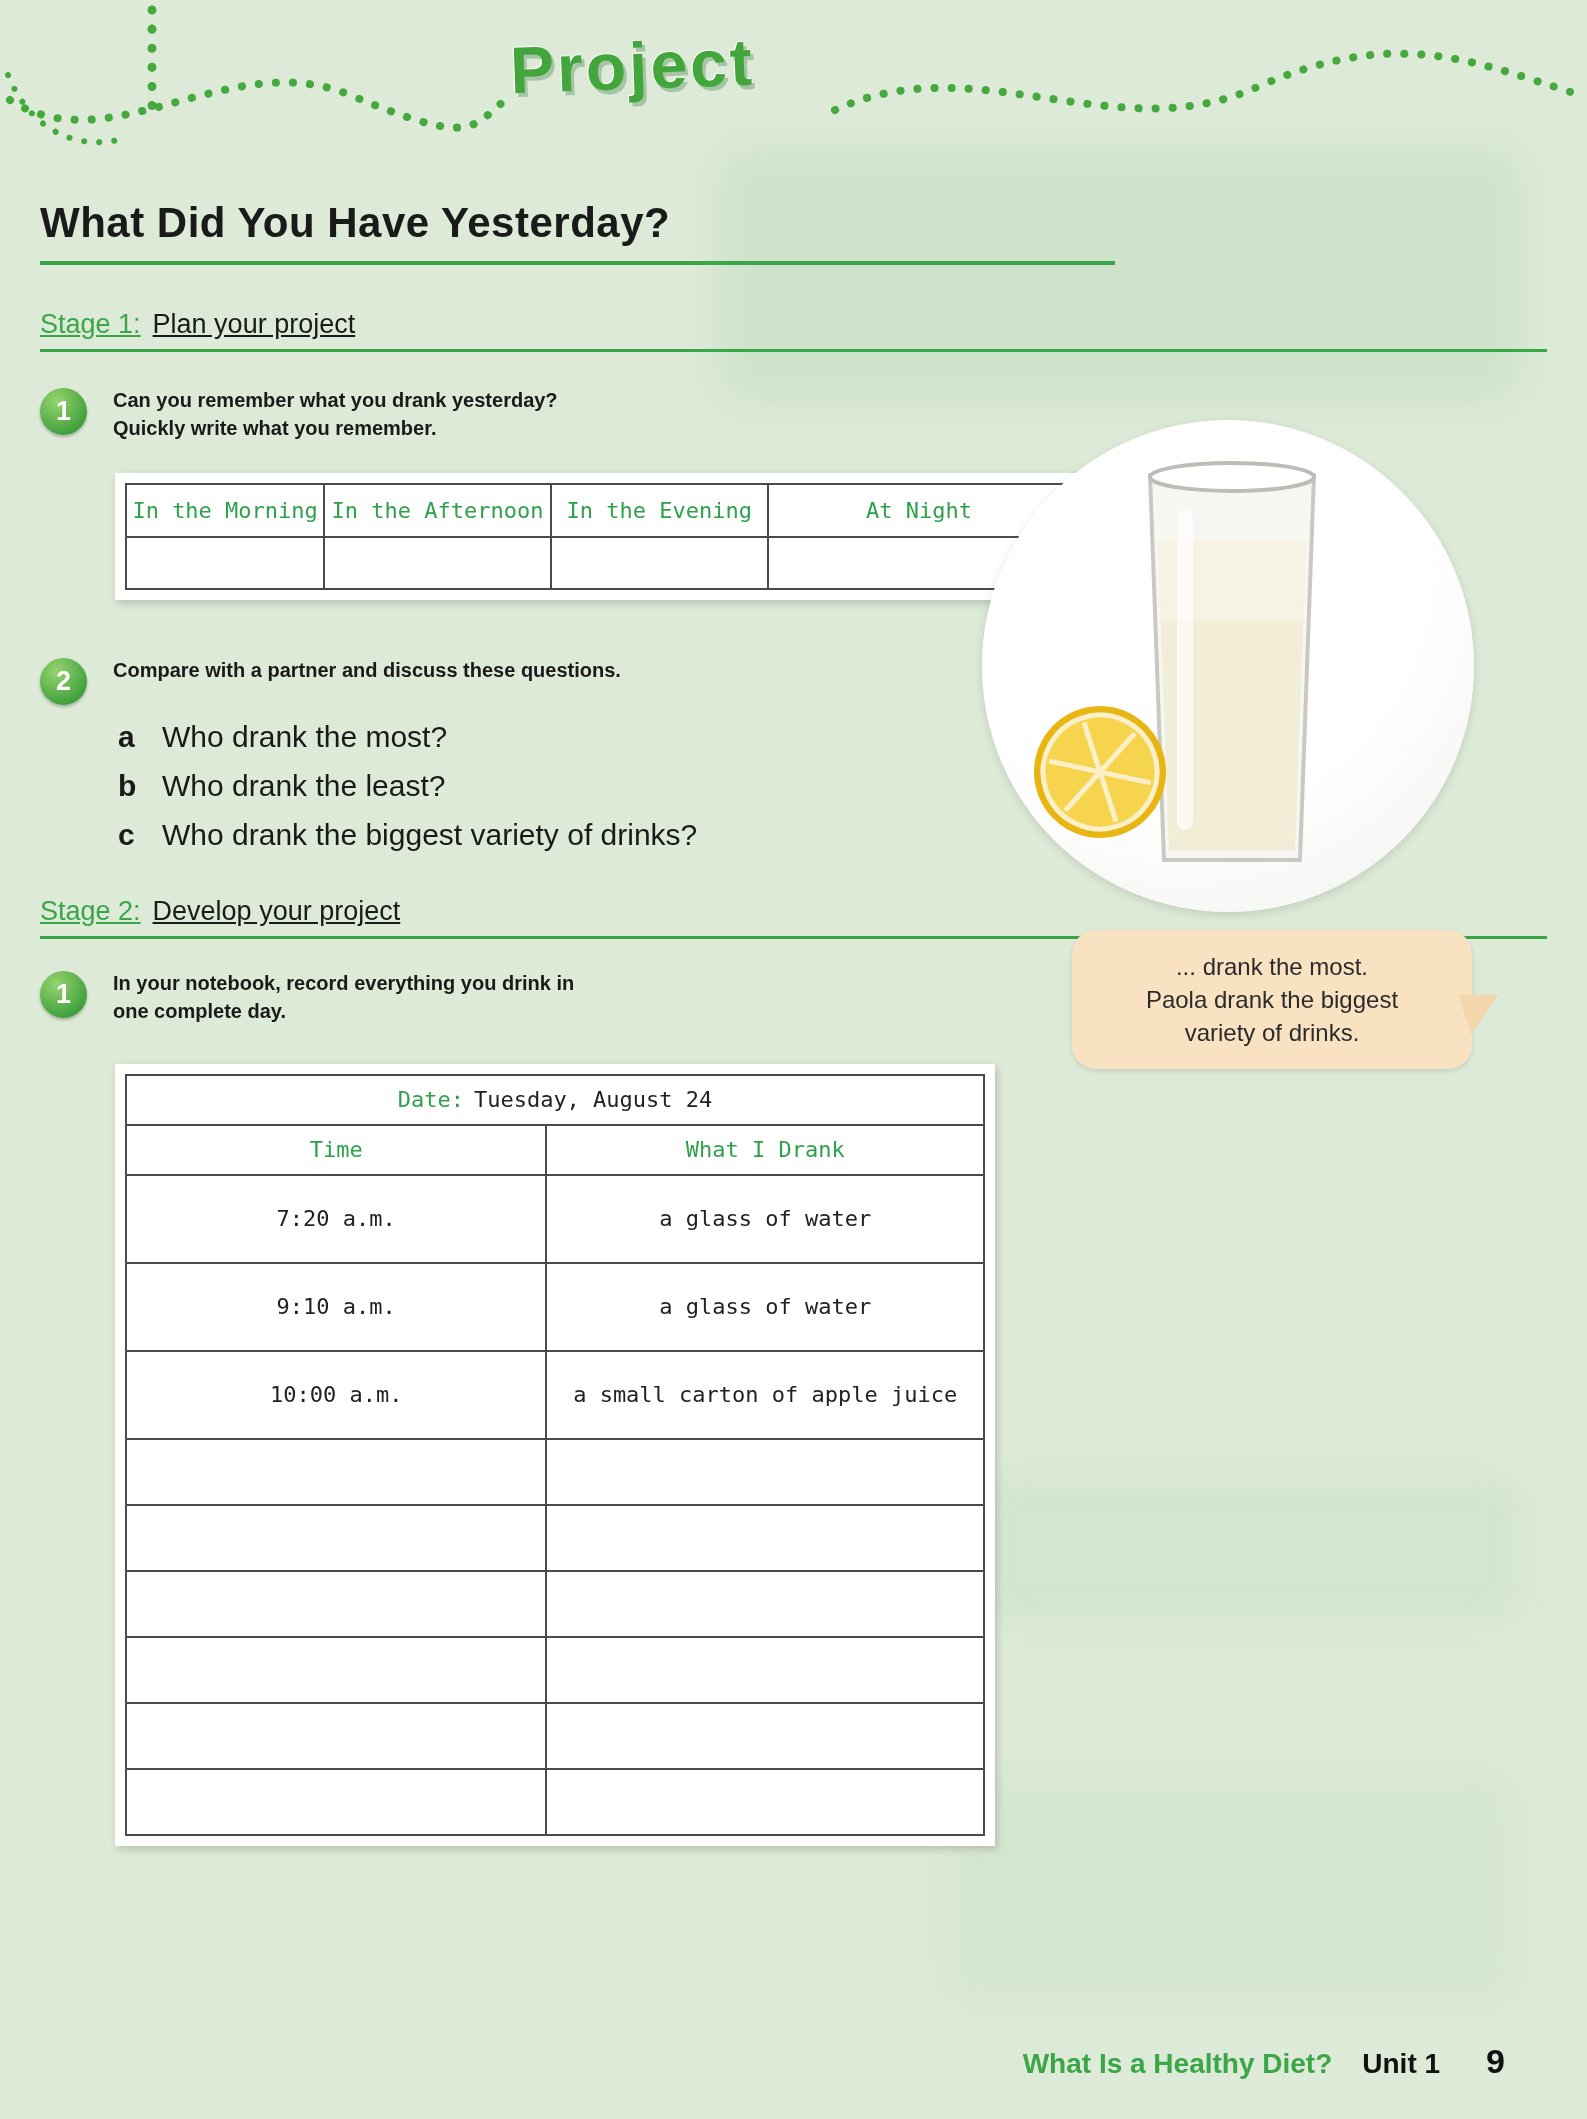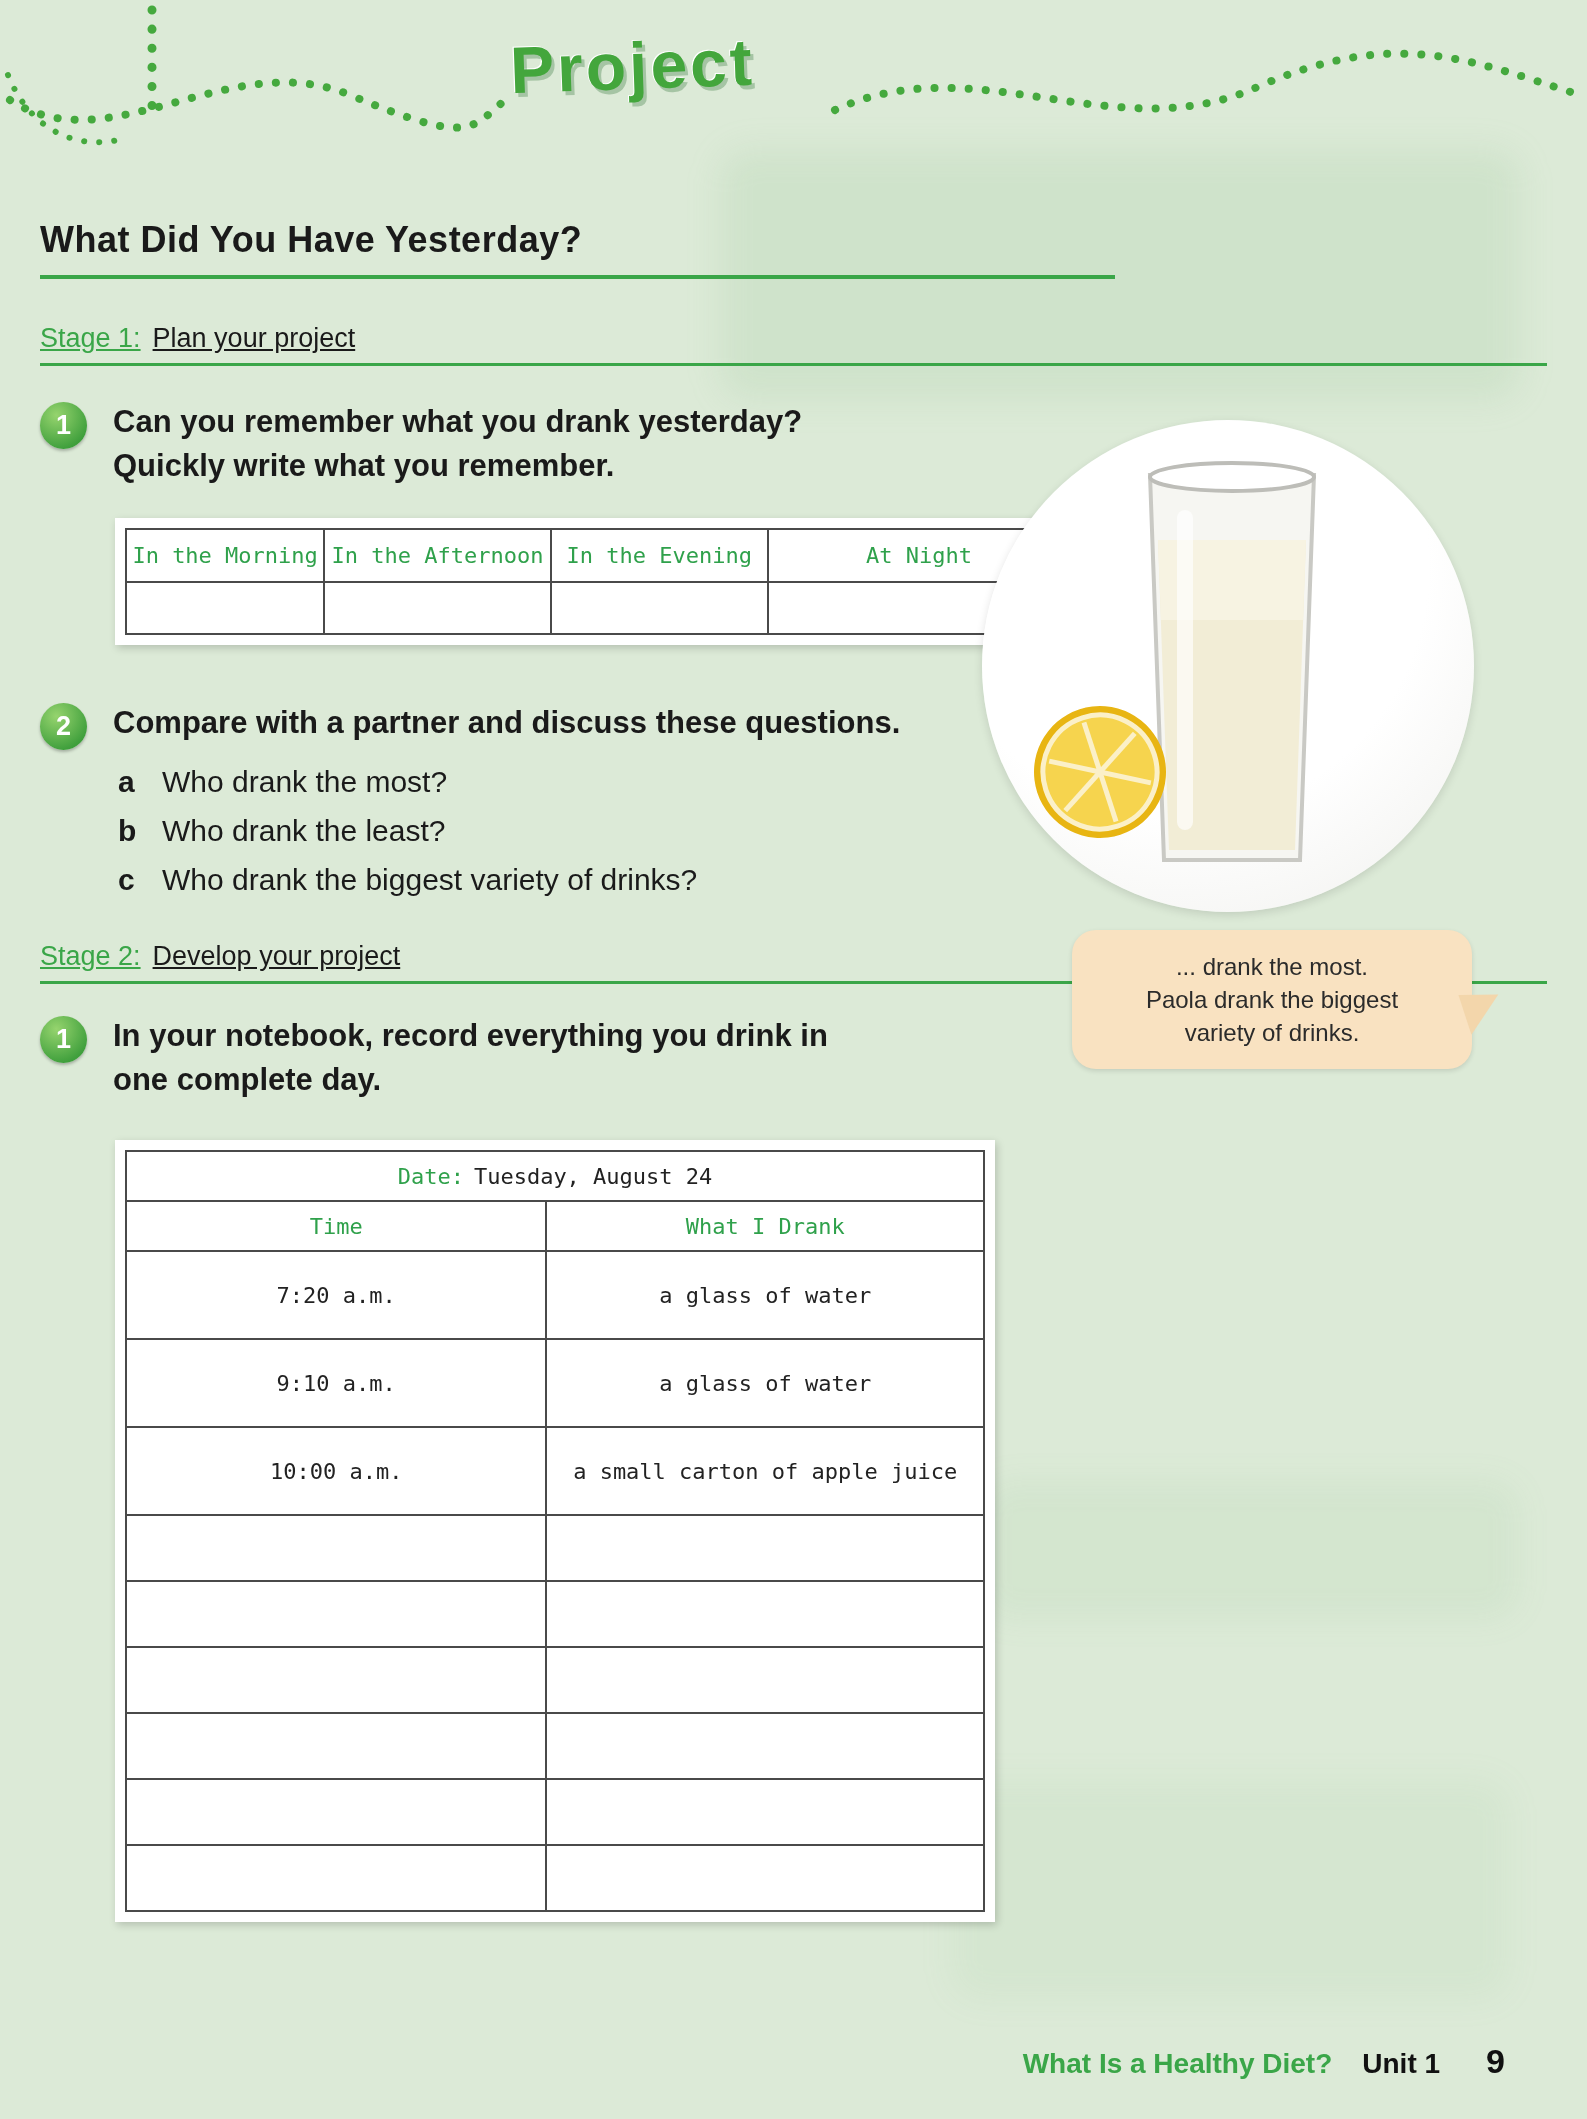"What Did You Have Yesterday?" h1.page-title { font-size: 36px -> 42px; margin-top: 44px -> 24px }
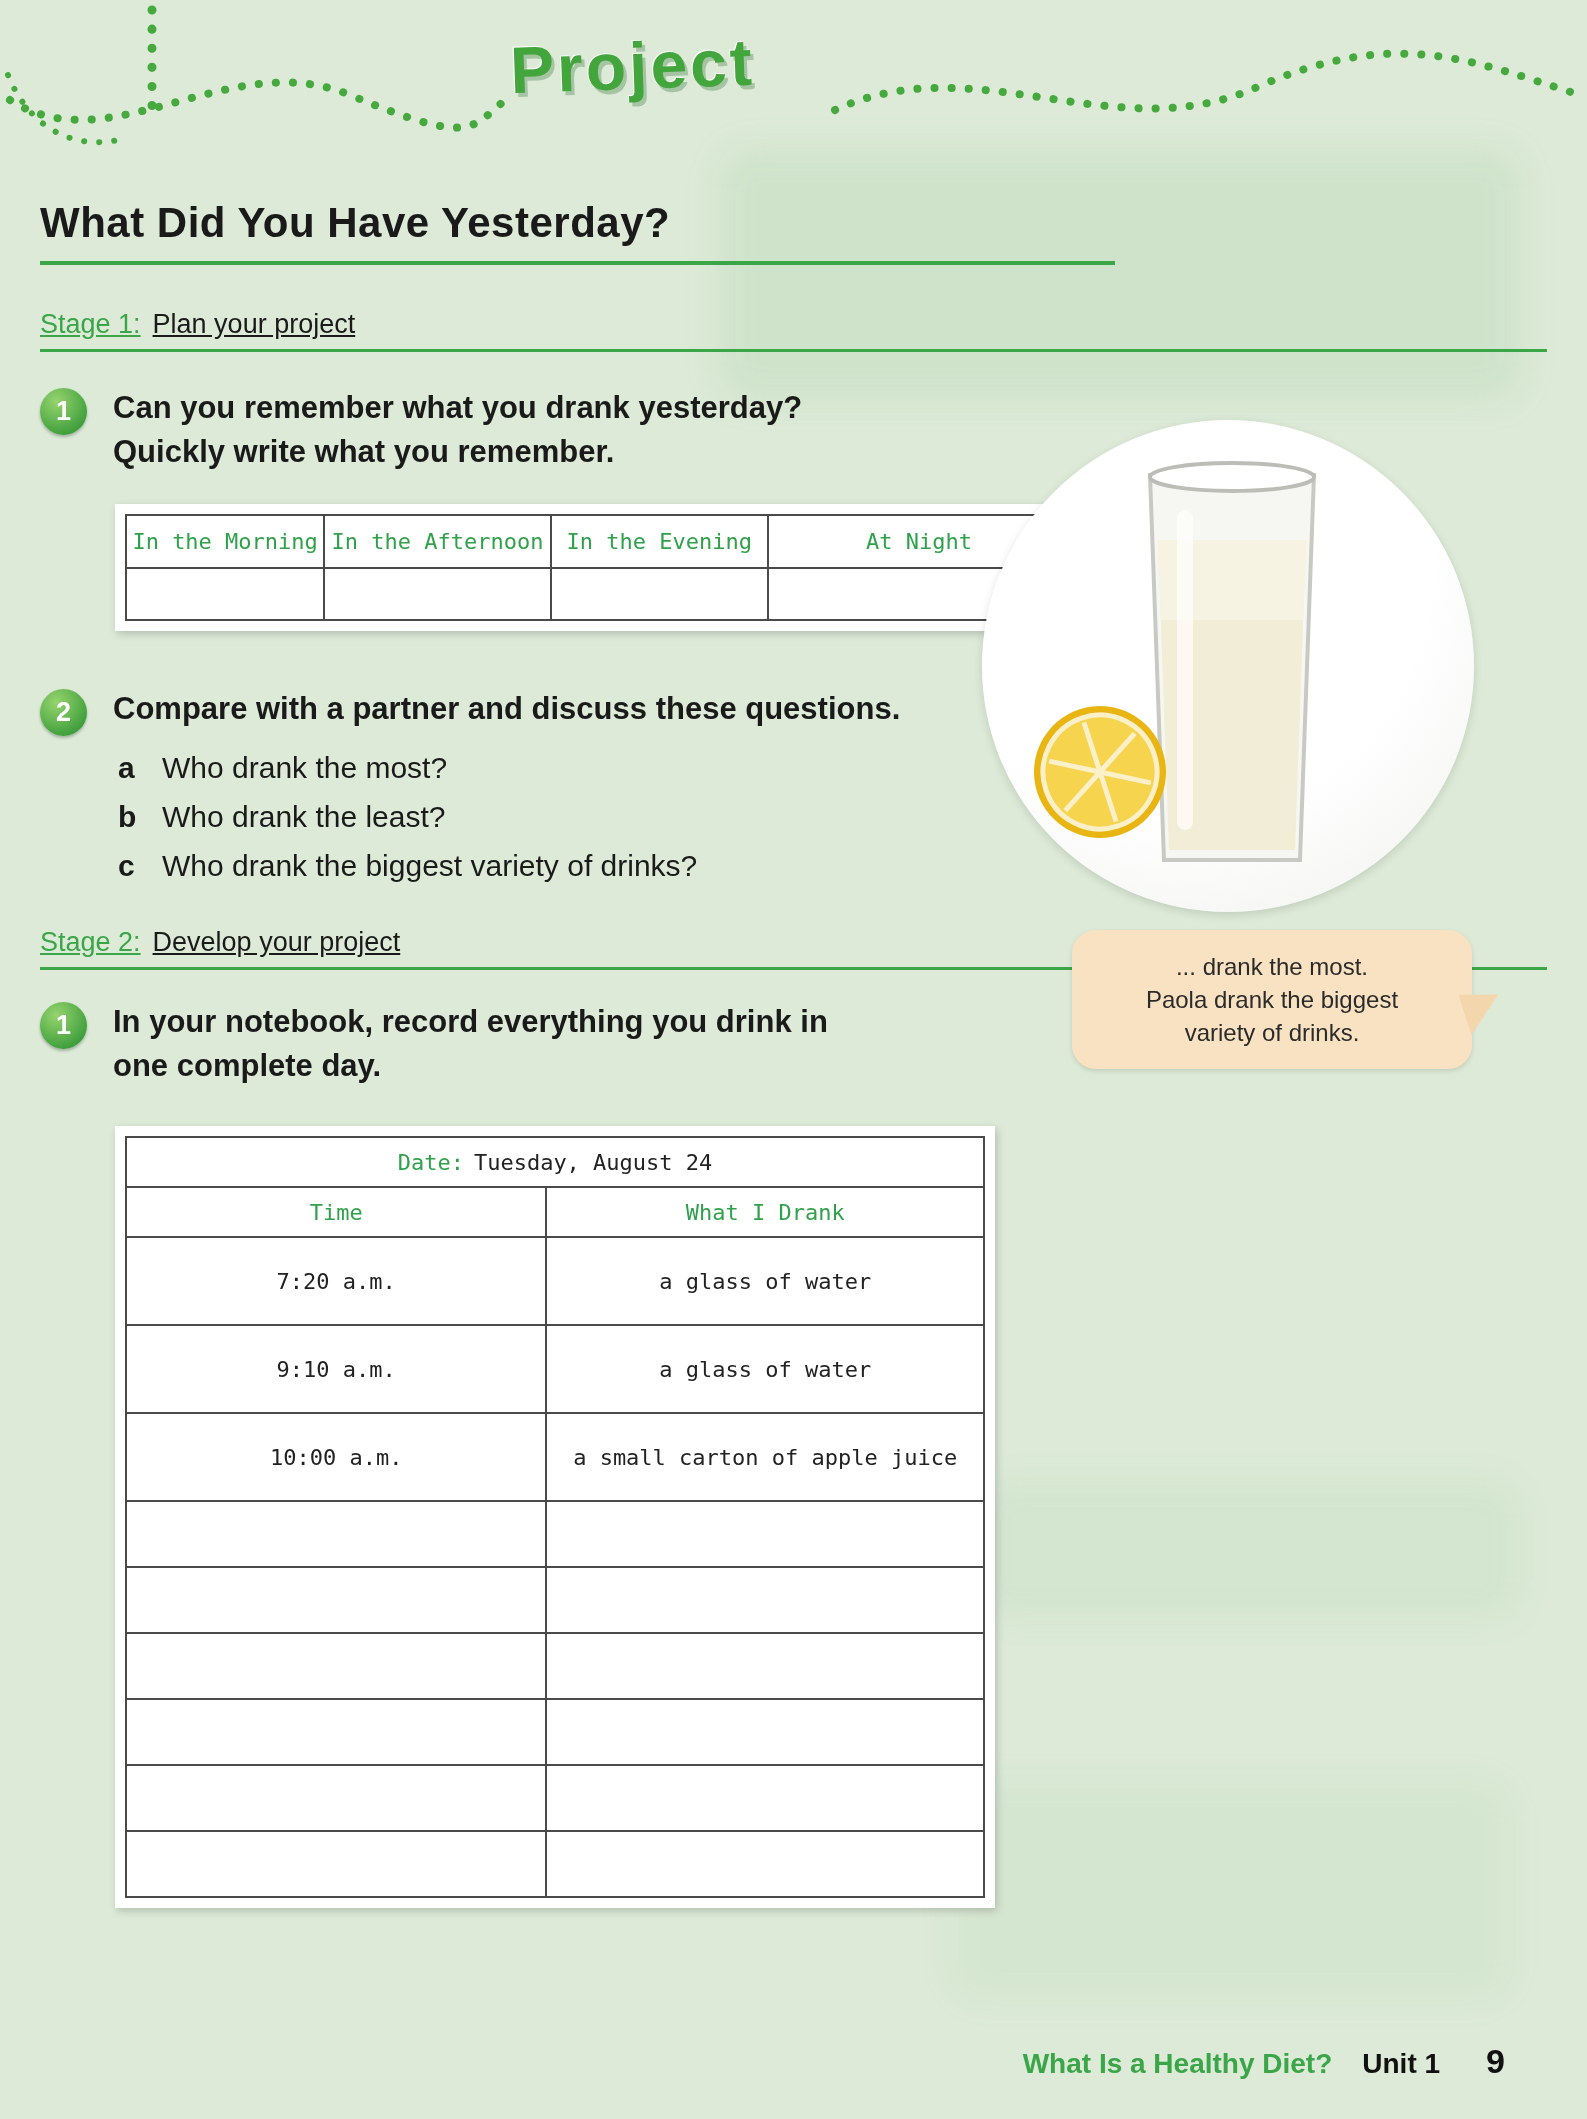"Can you remember what you" .step-text { font-size: 31px -> 20px }
